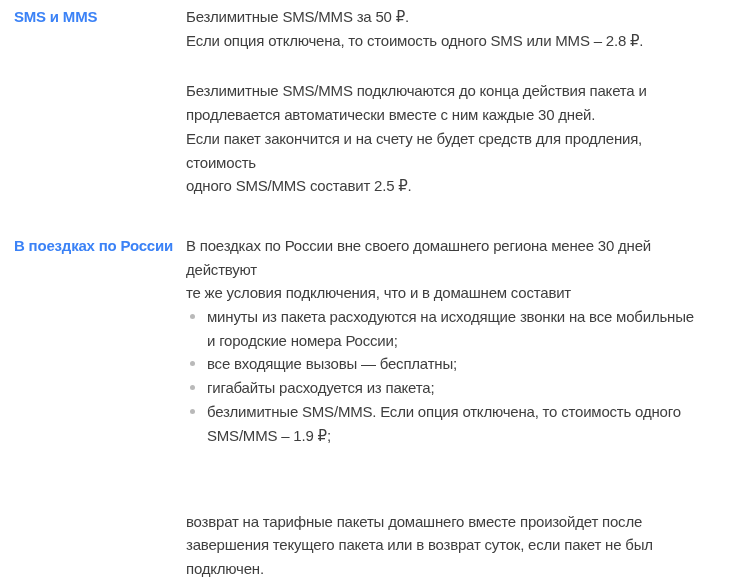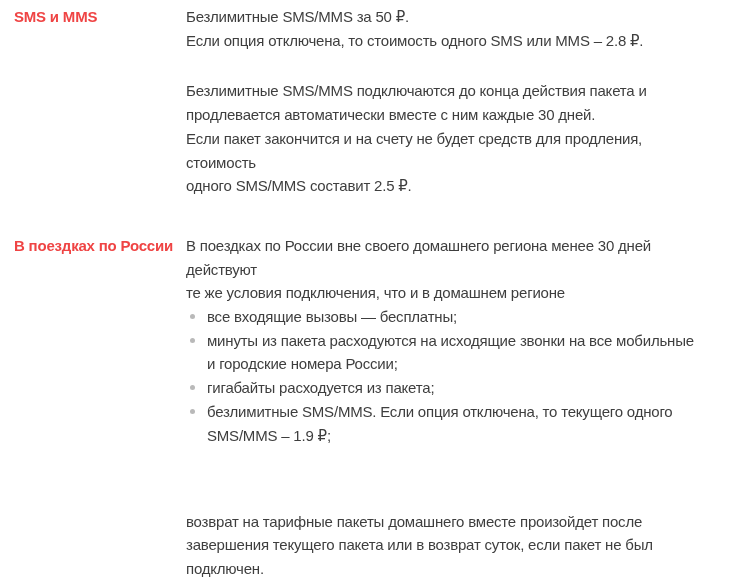"SMS и MMS" .label-col { color: #ef4444 -> #3b82f6 }
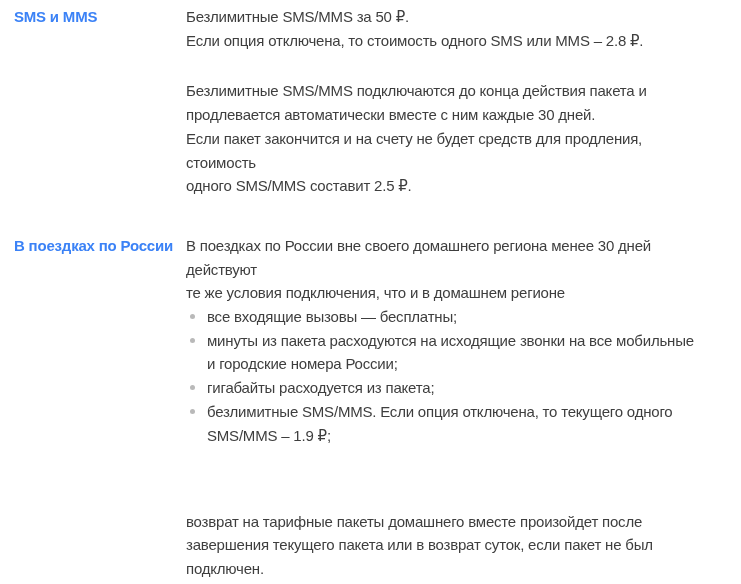"те же условия подключения, что" span { text: регионе -> составит }
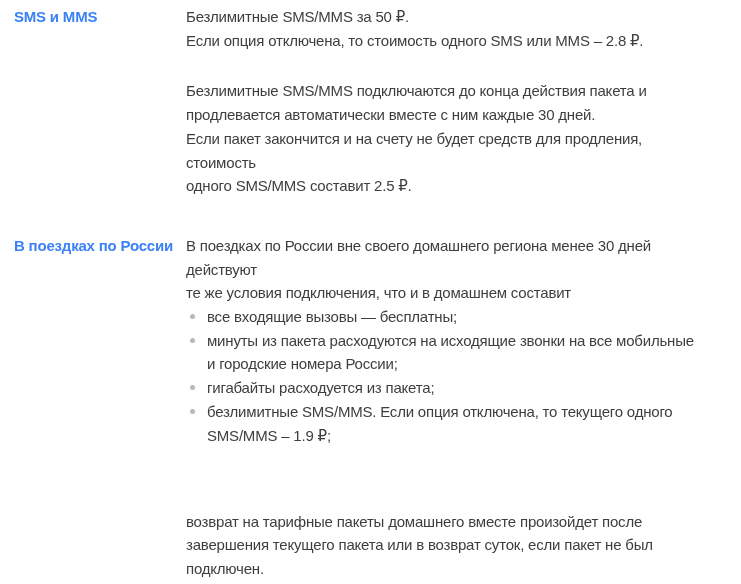"все входящие вызовы — бесплатны;" li.bullet-item { order: before "минуты из пакета расходуются на" -> after "минуты из пакета расходуются на" }
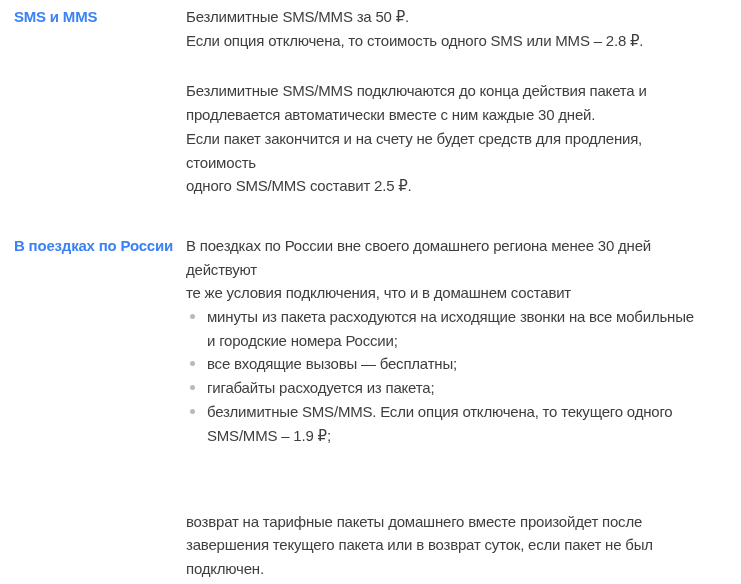"безлимитные SMS/MMS. Если опция" span { text: текущего -> стоимость }
